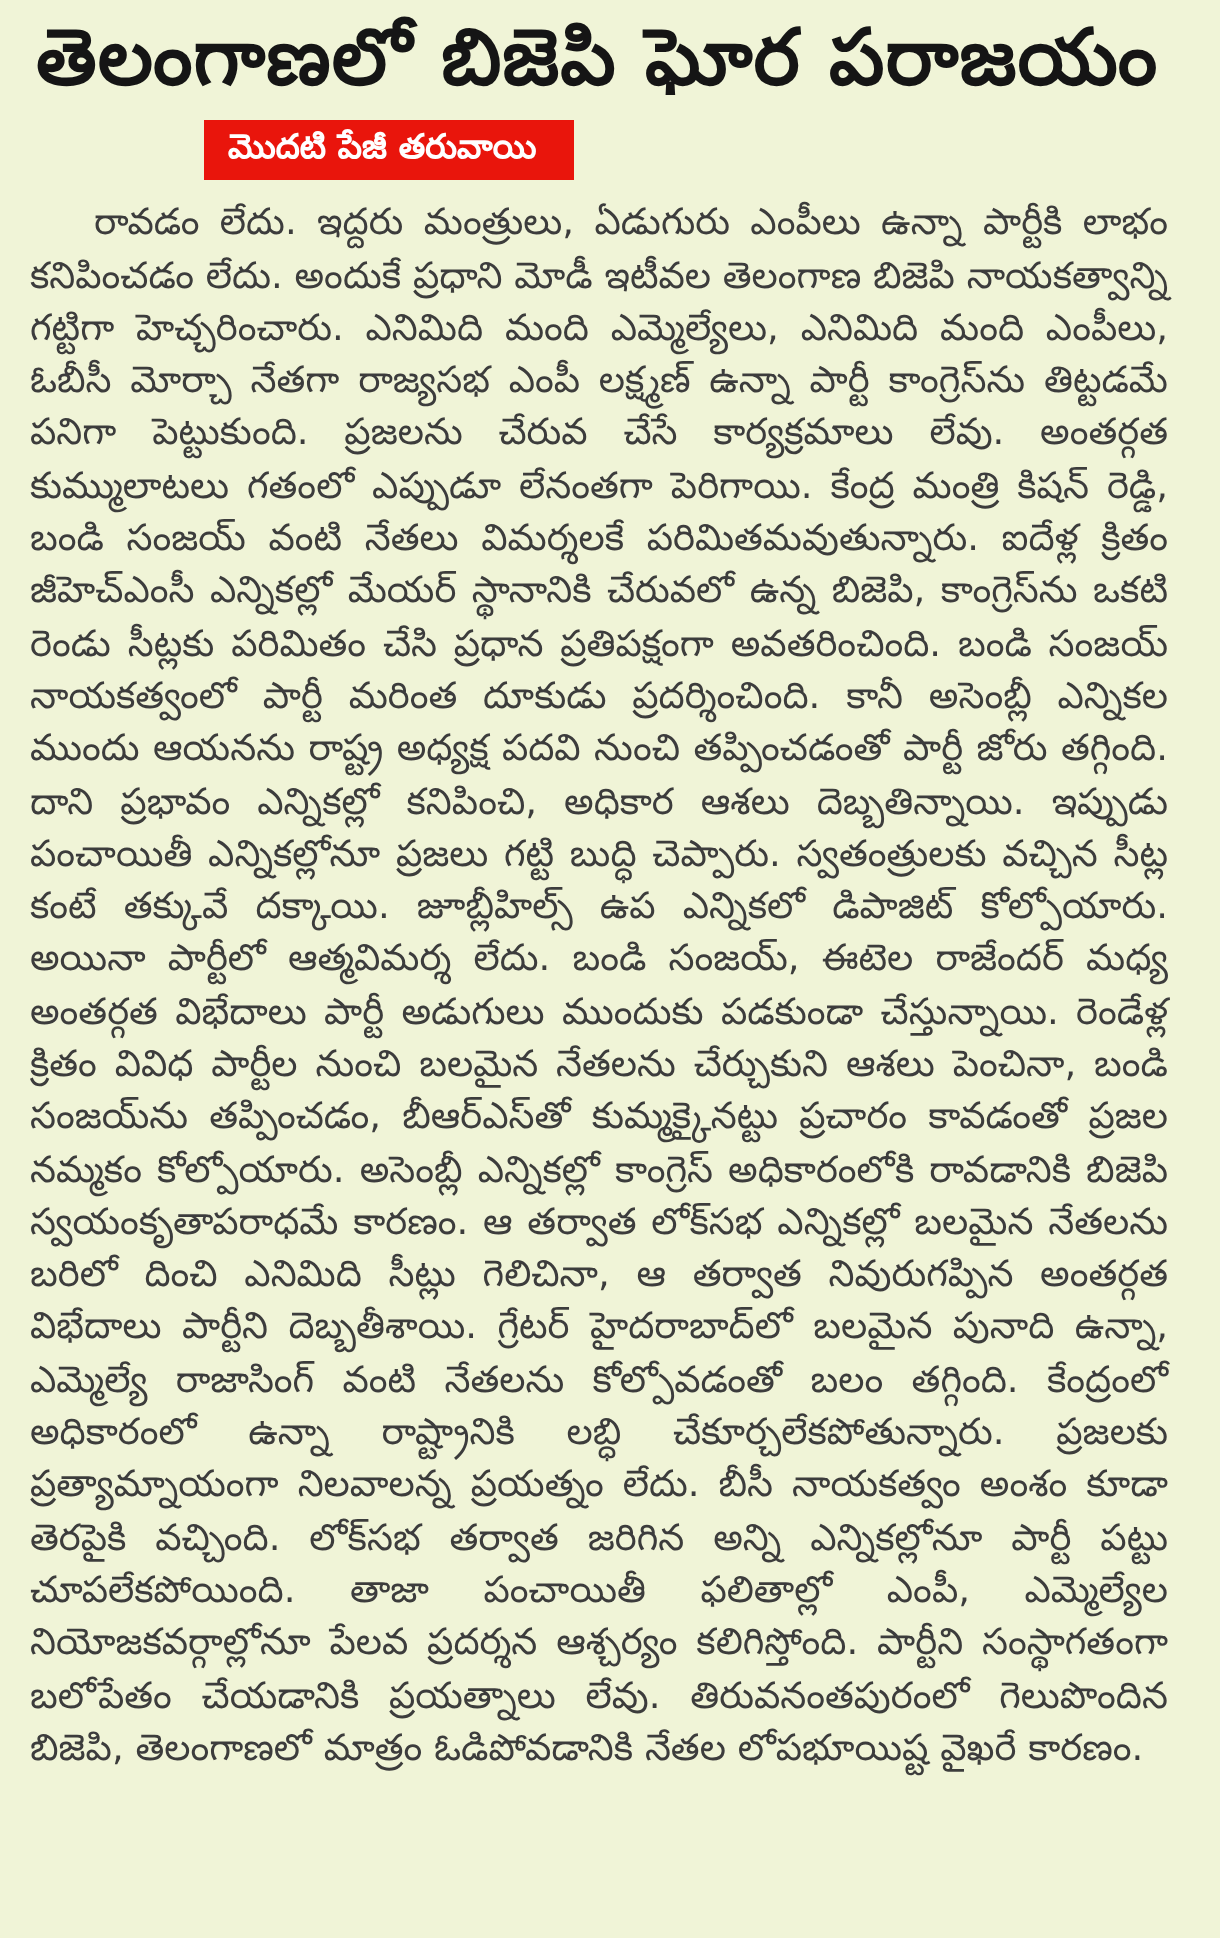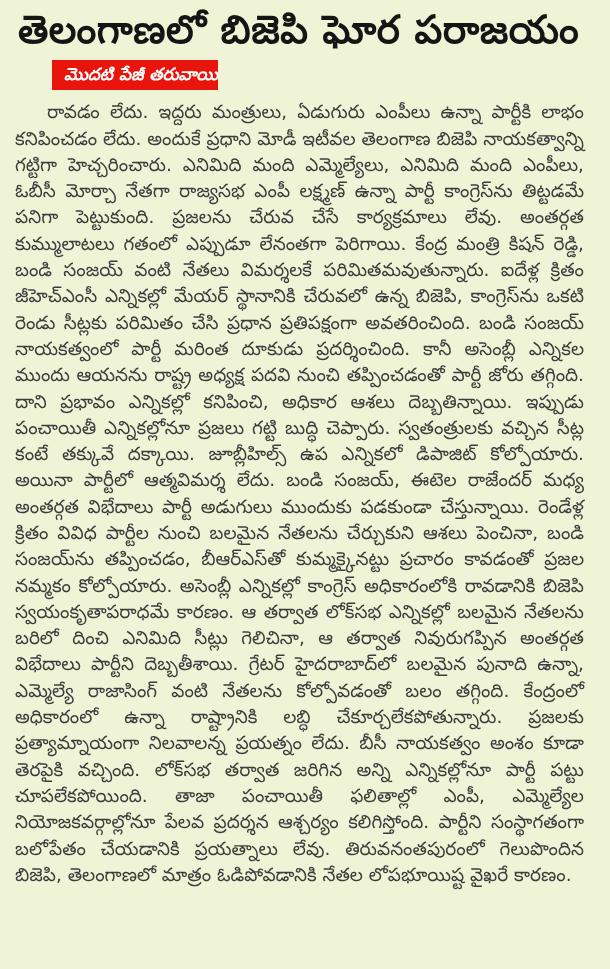"మొదటి పేజీ తరువాయి" .badge { font-style: italic -> none; margin: 7px 0 0 52px -> 7px 0 0 102px; padding: 4px 0 6px 12px -> 4px 19px 6px 12px }
